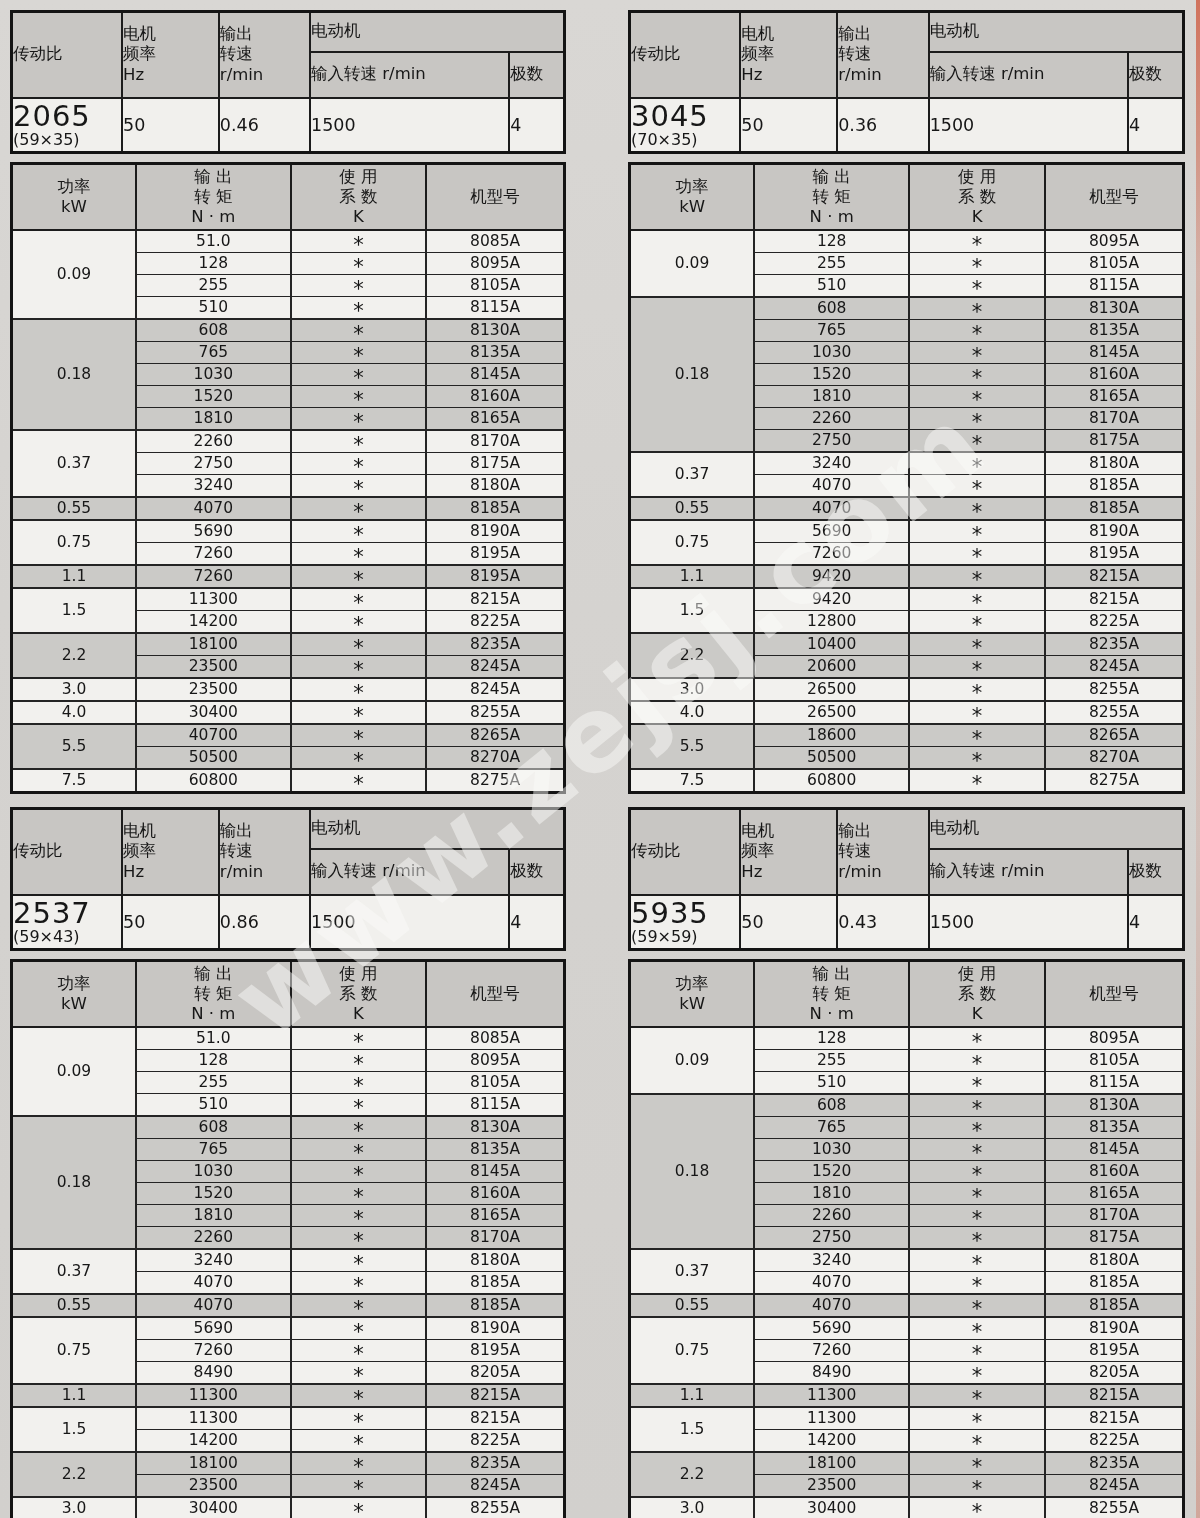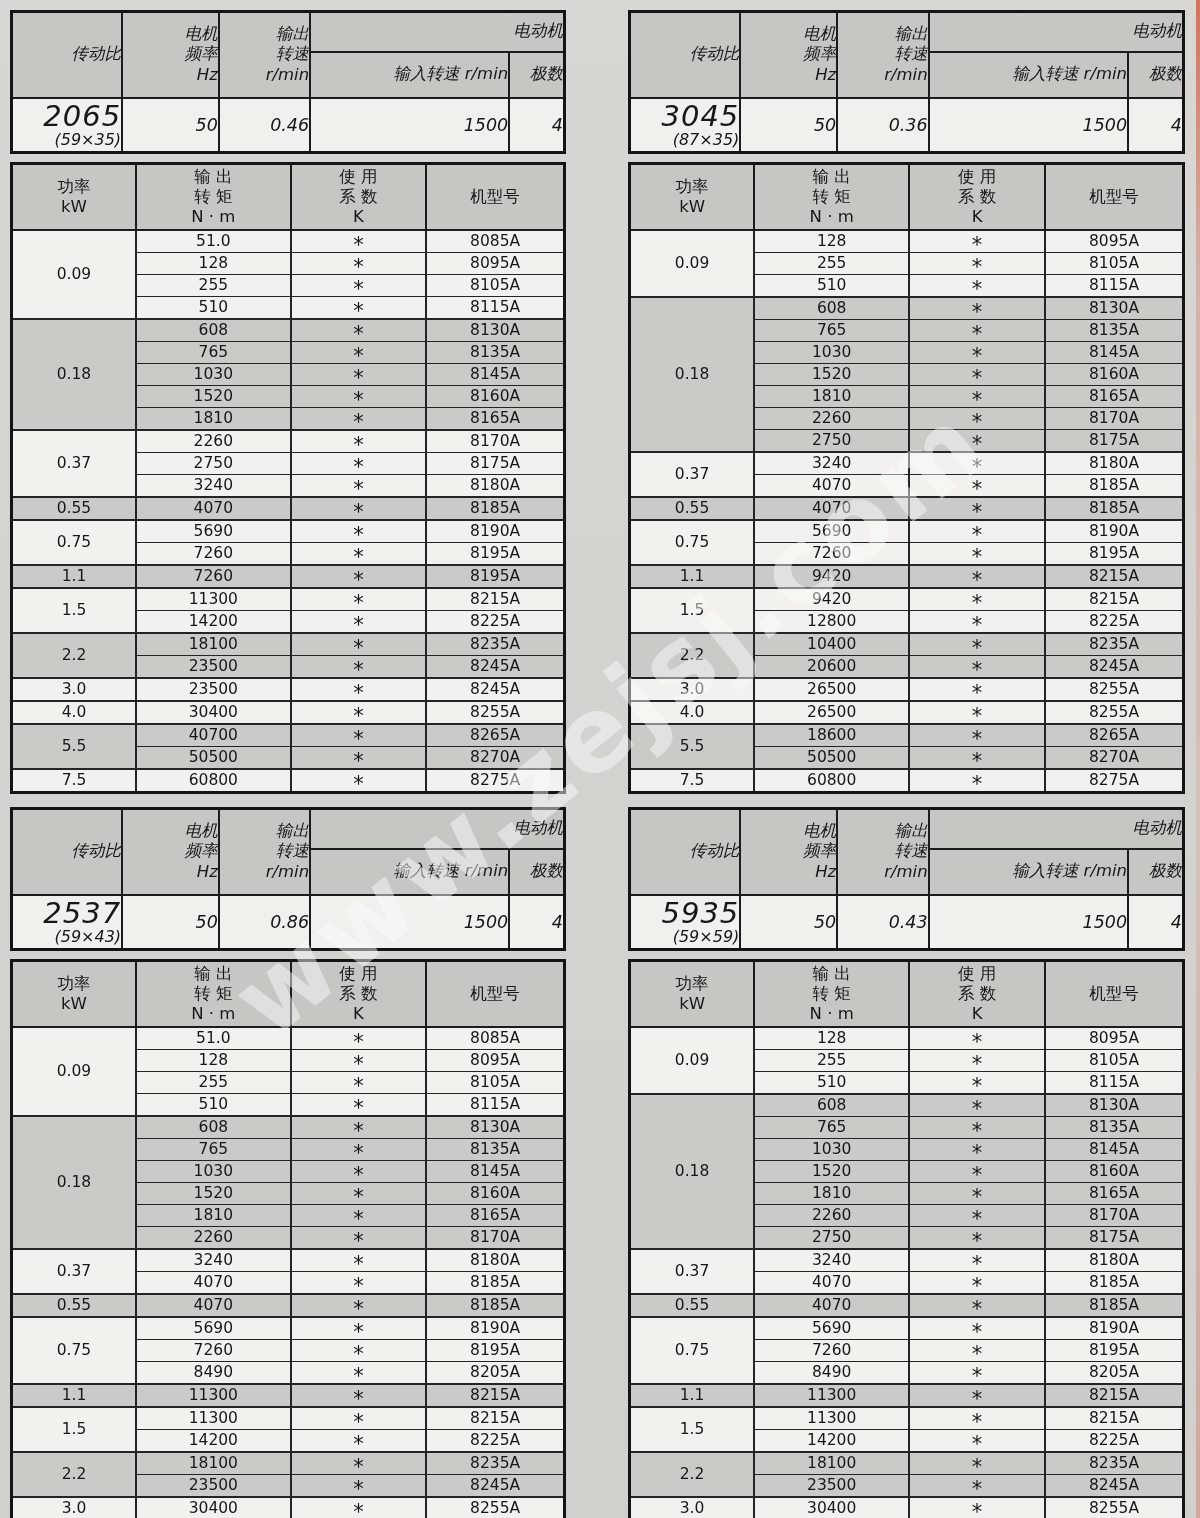"电机" .head-table td { font-style: italic -> none; text-align: right -> left }
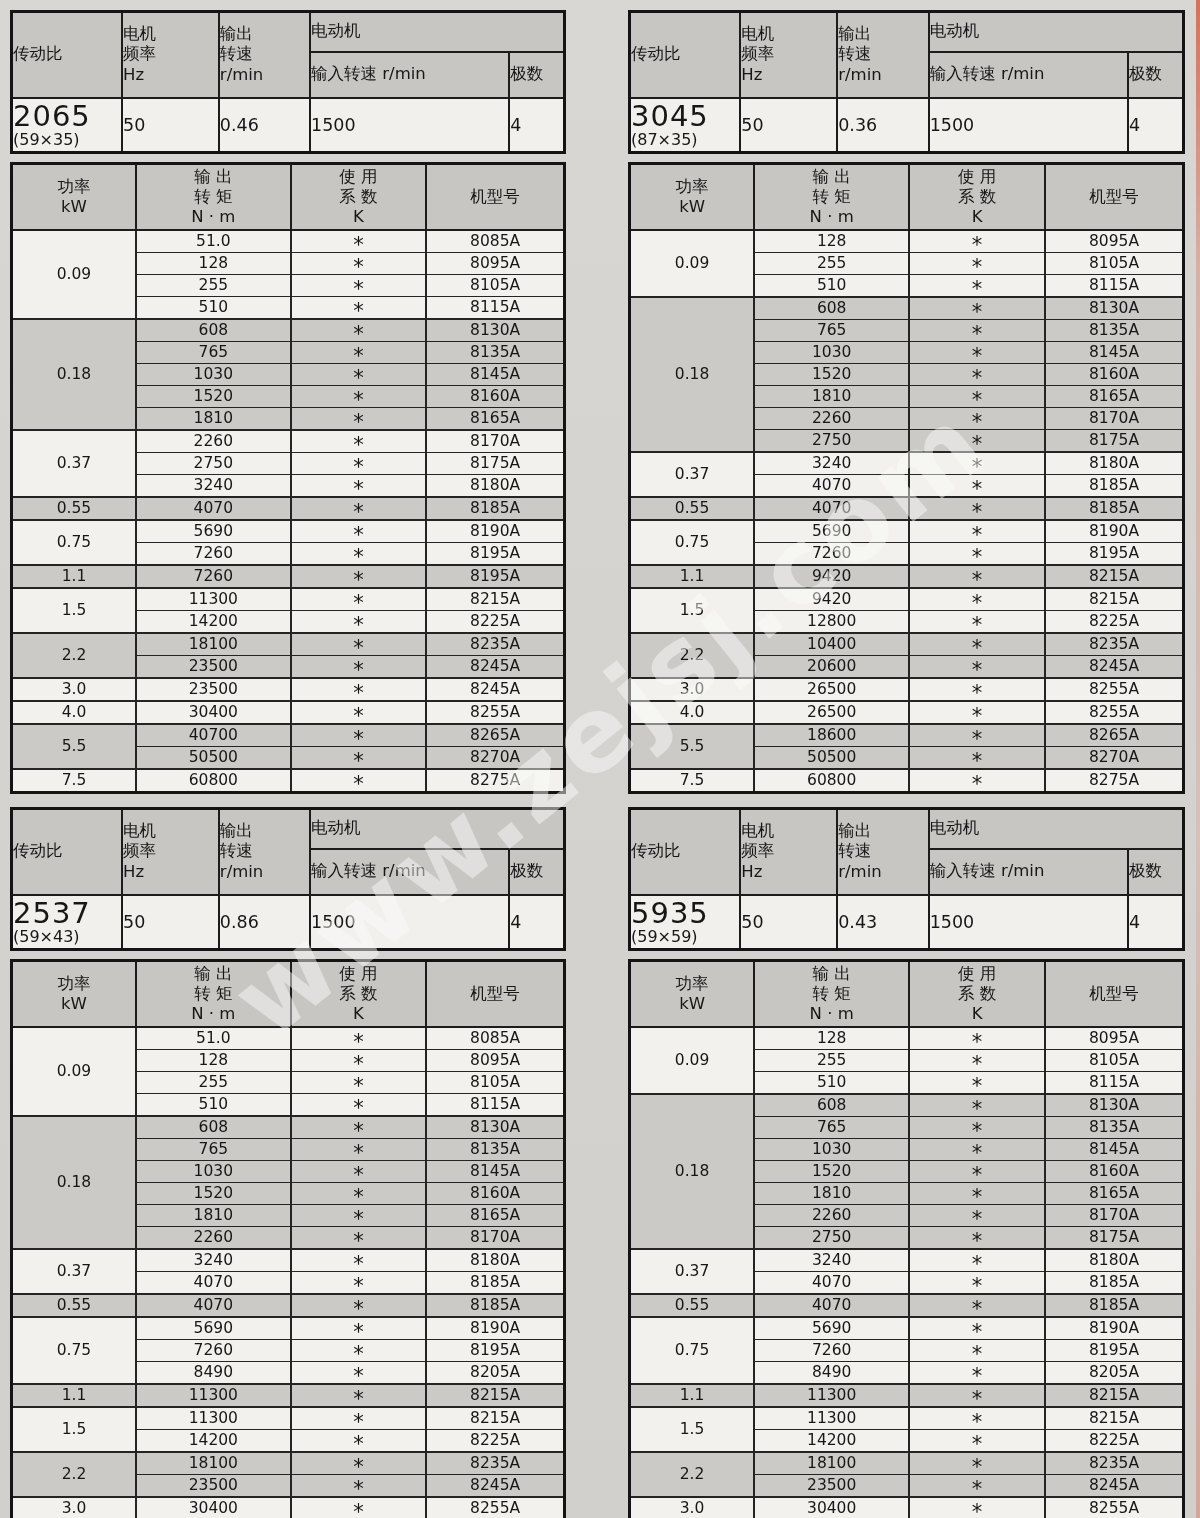"(87×35)" div.ratio-sub { text: 87 -> 70 }
